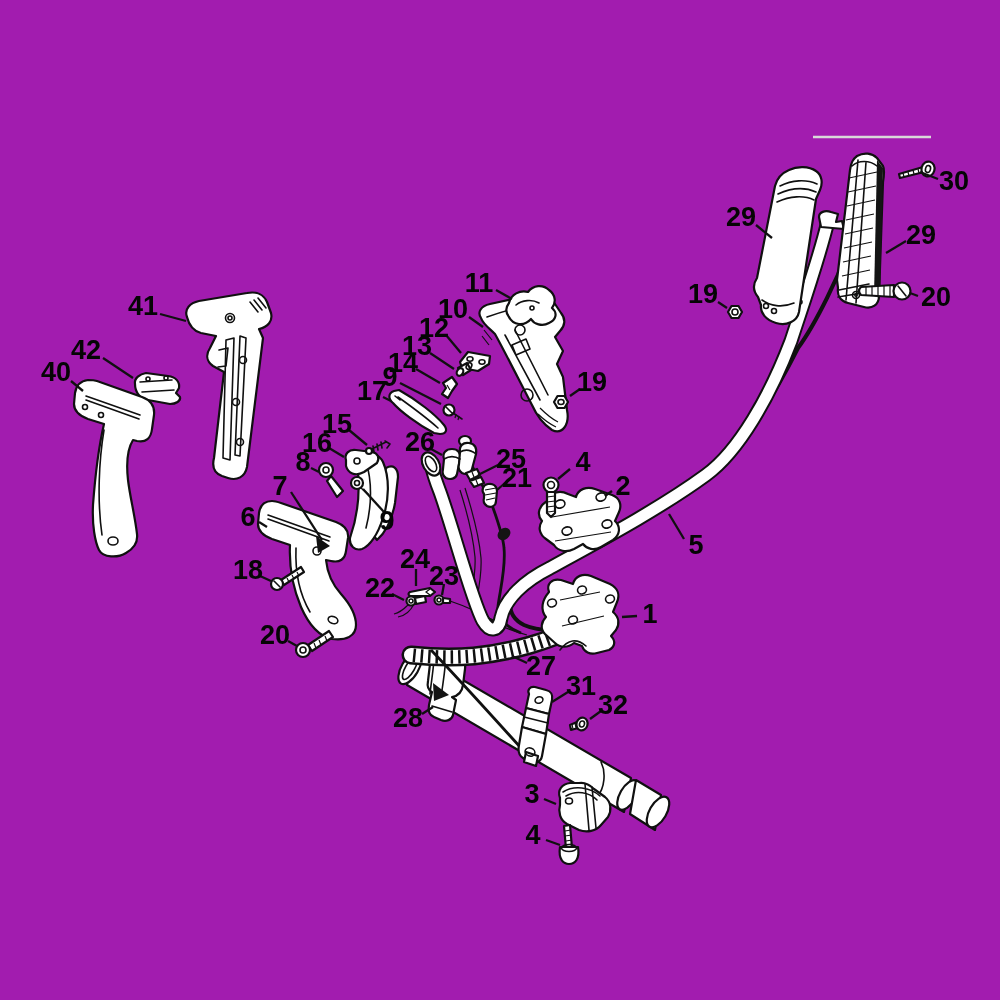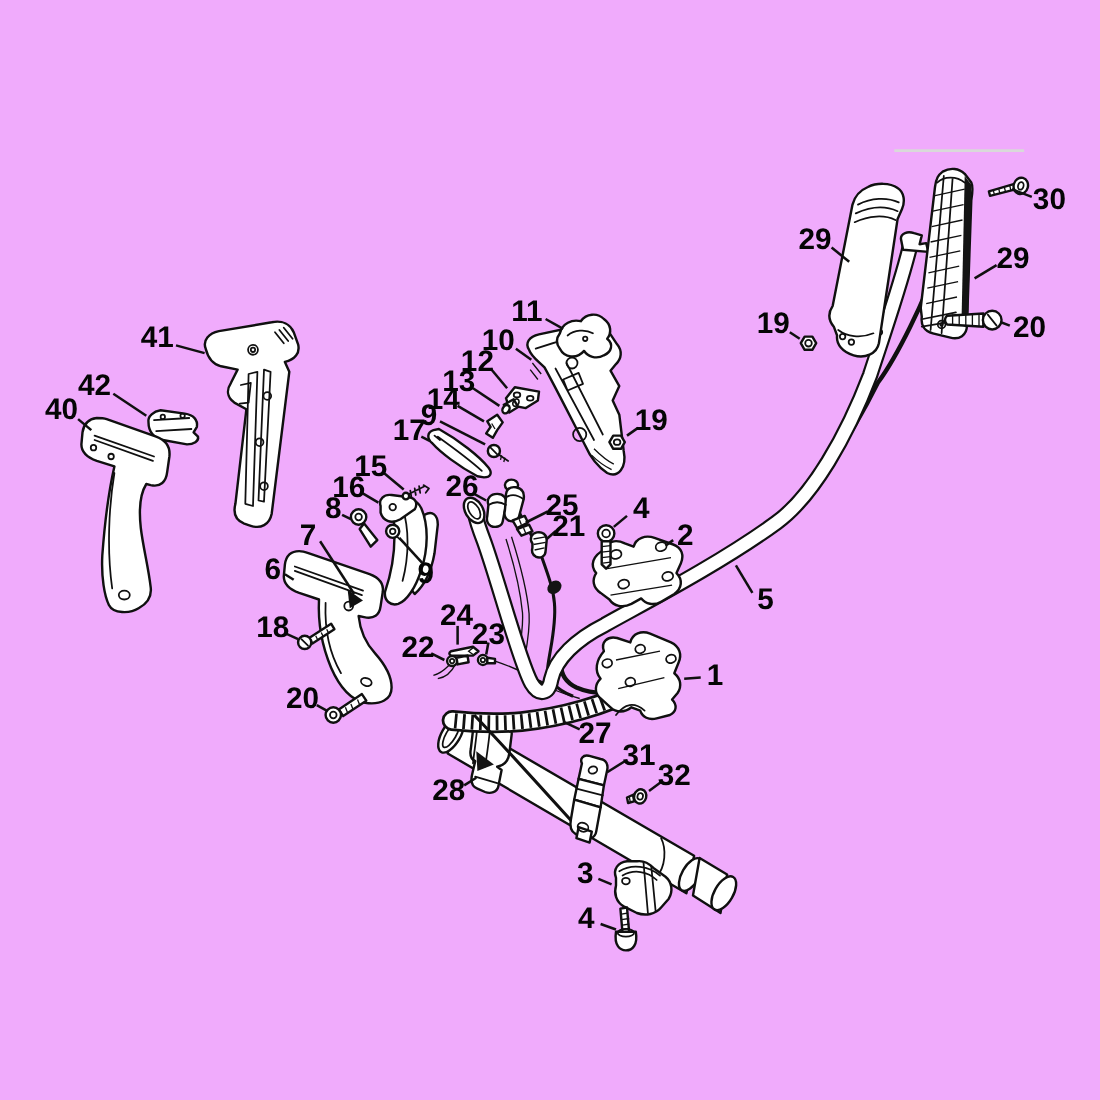"30" .stage { background: #f0abfc -> #a21caf }
